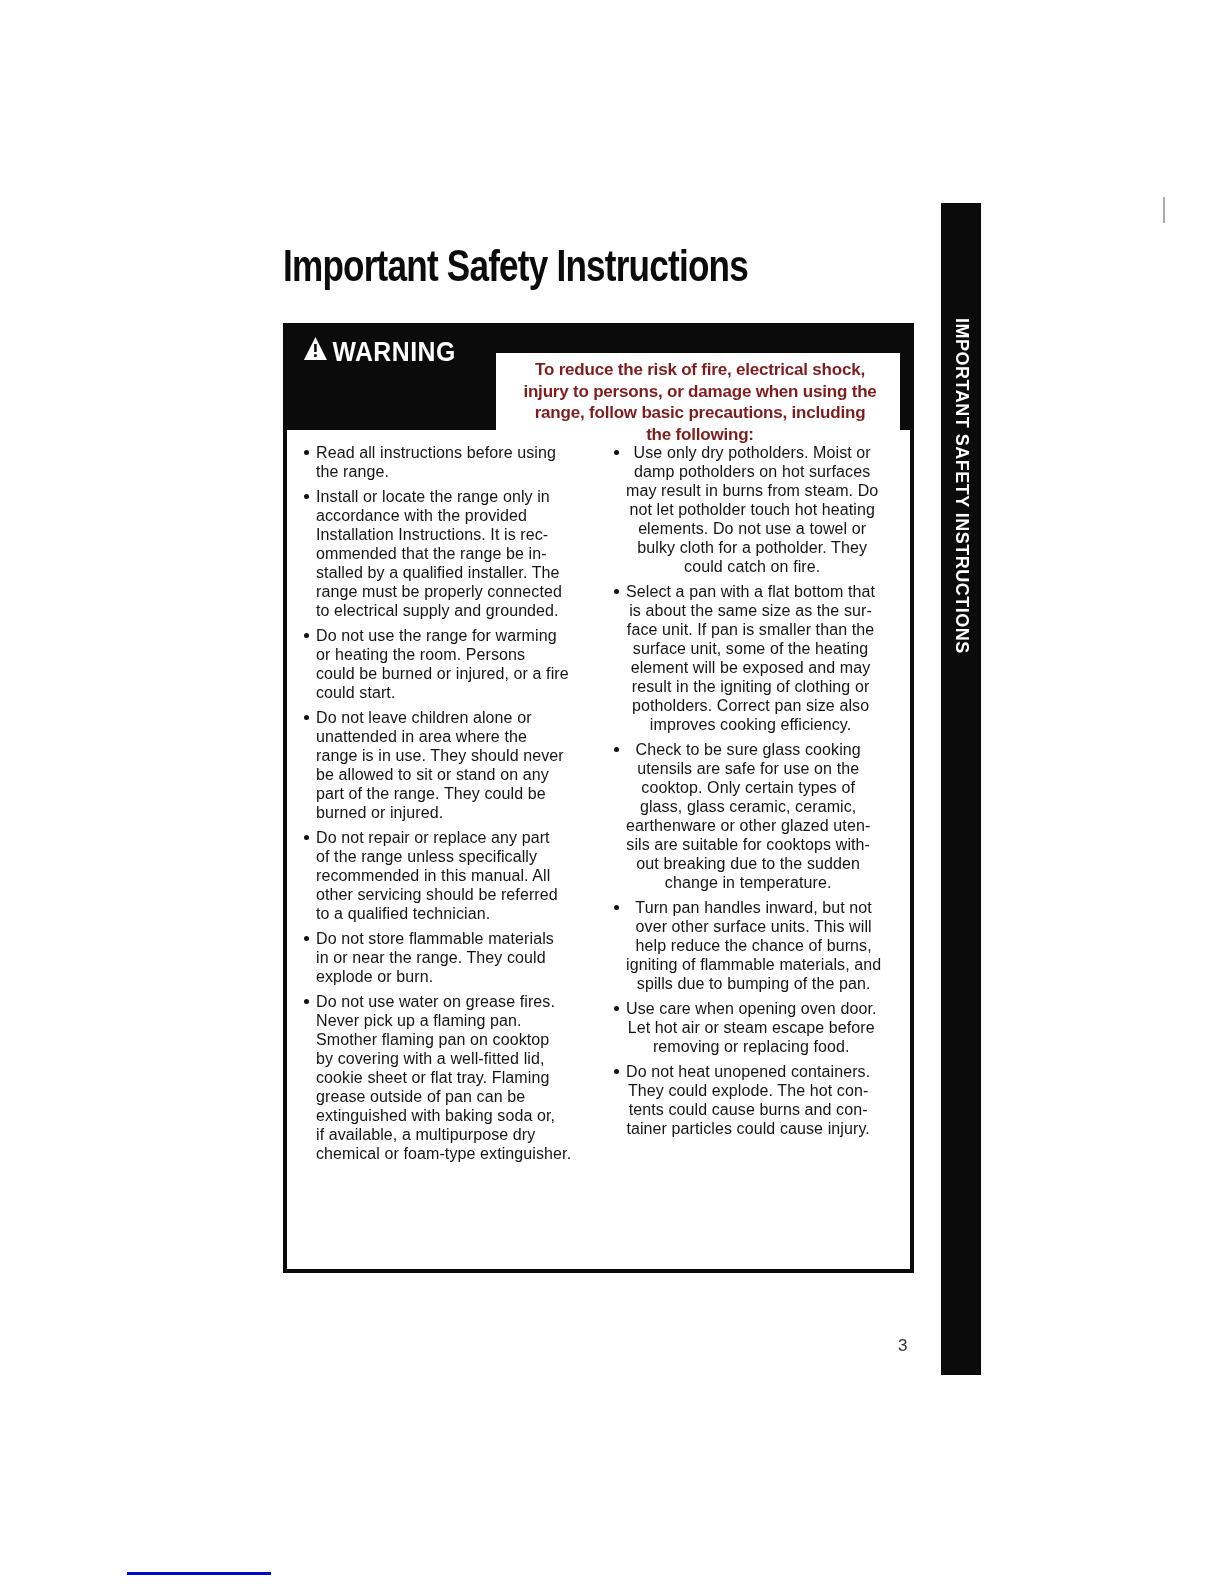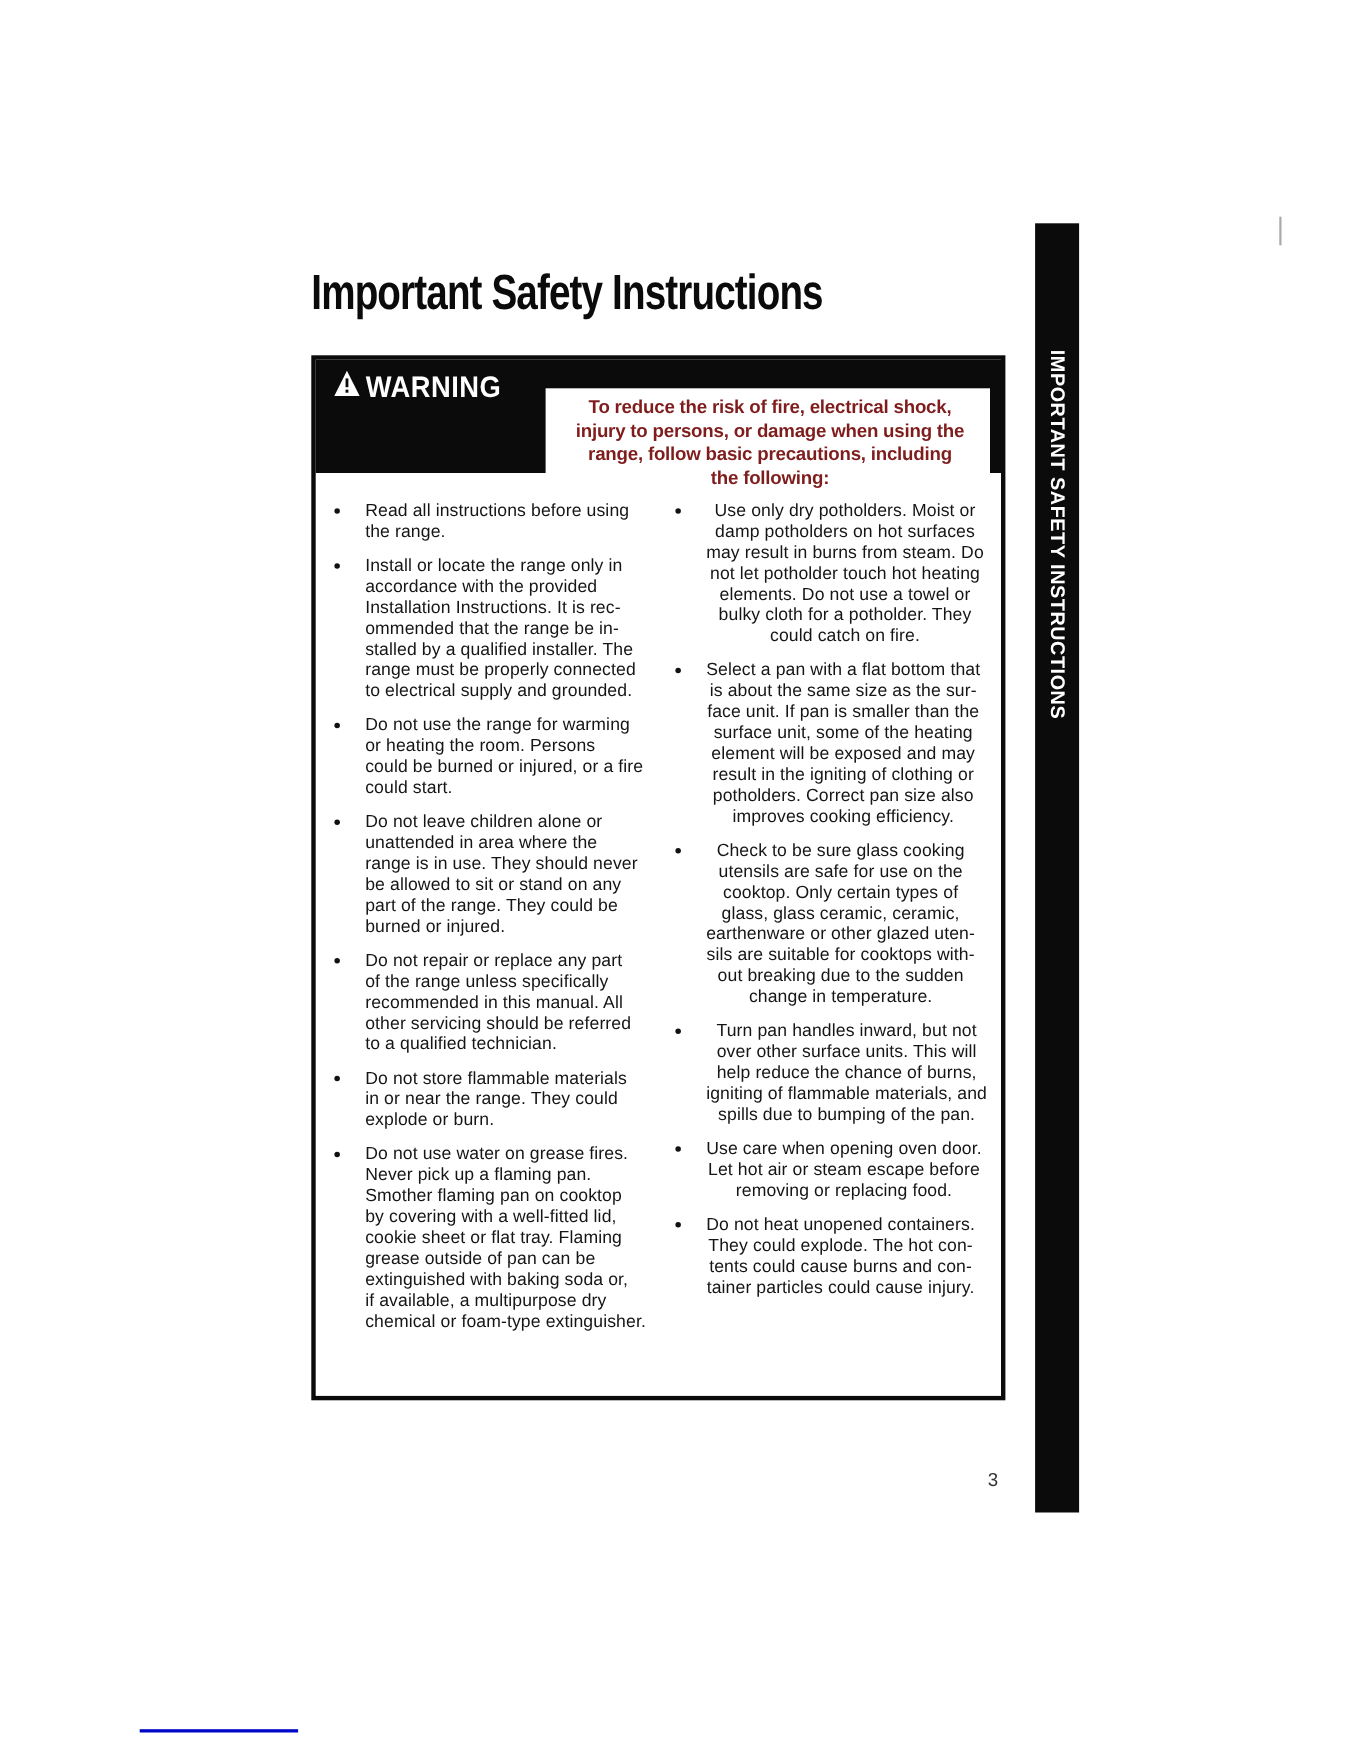"Read all instructions before using" .bullet-item { gap: 23px -> 7px; margin-top: 12px -> none }
